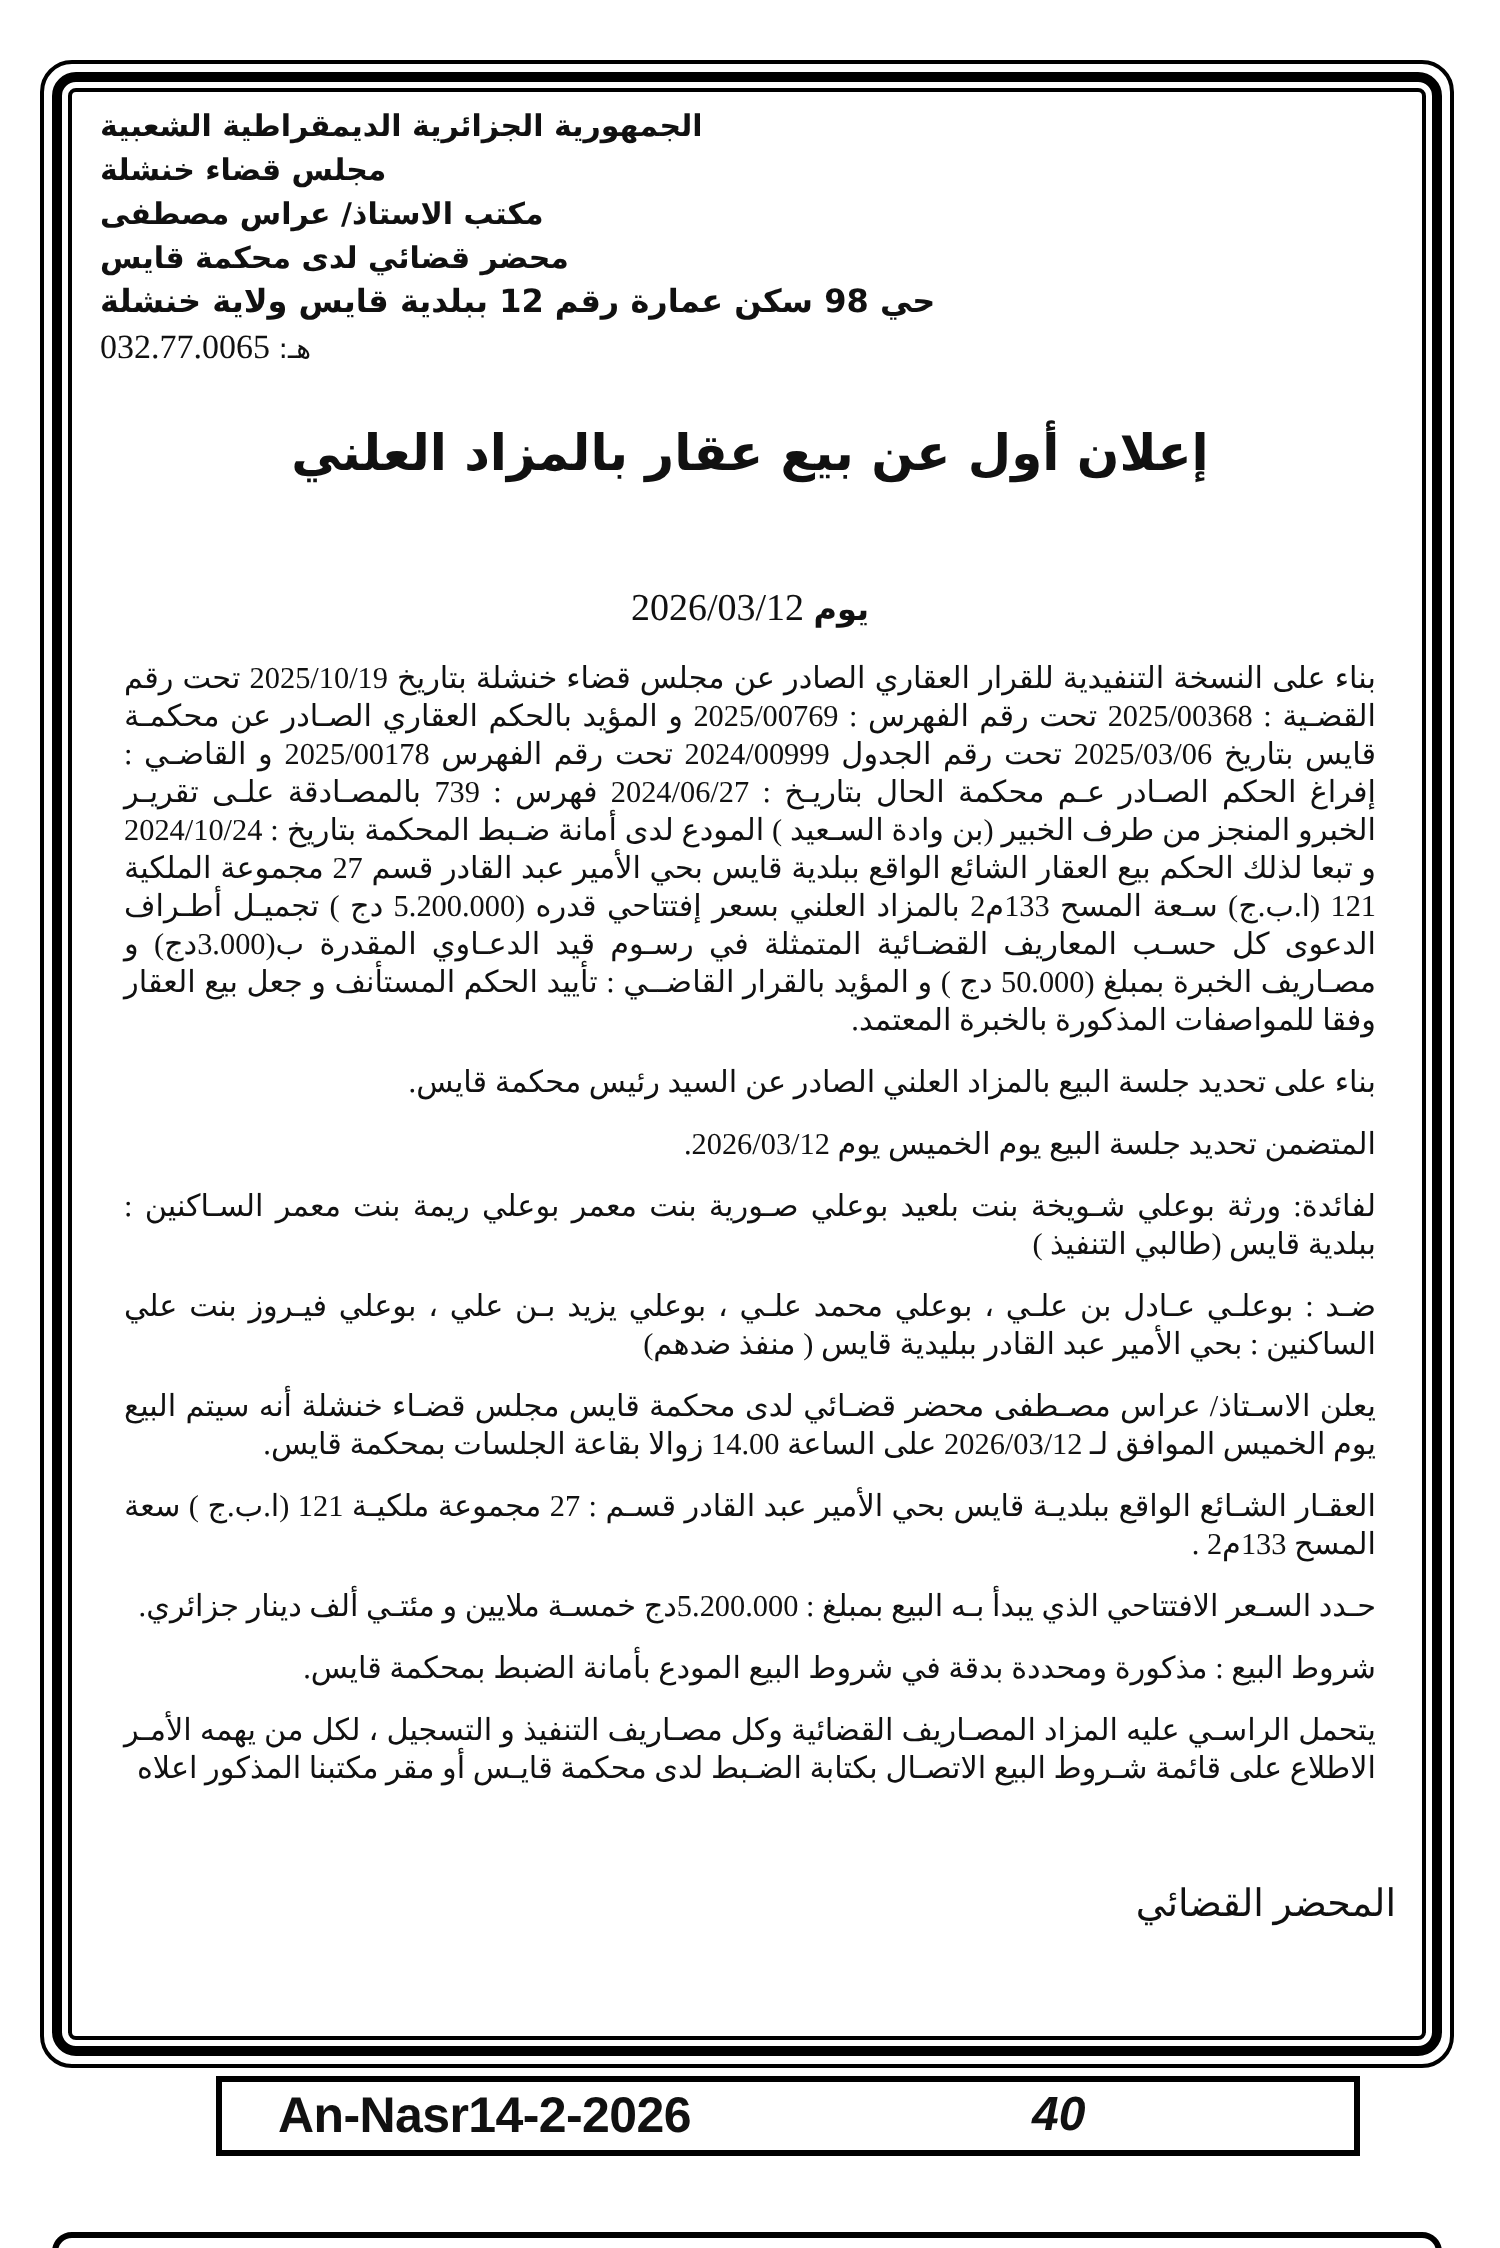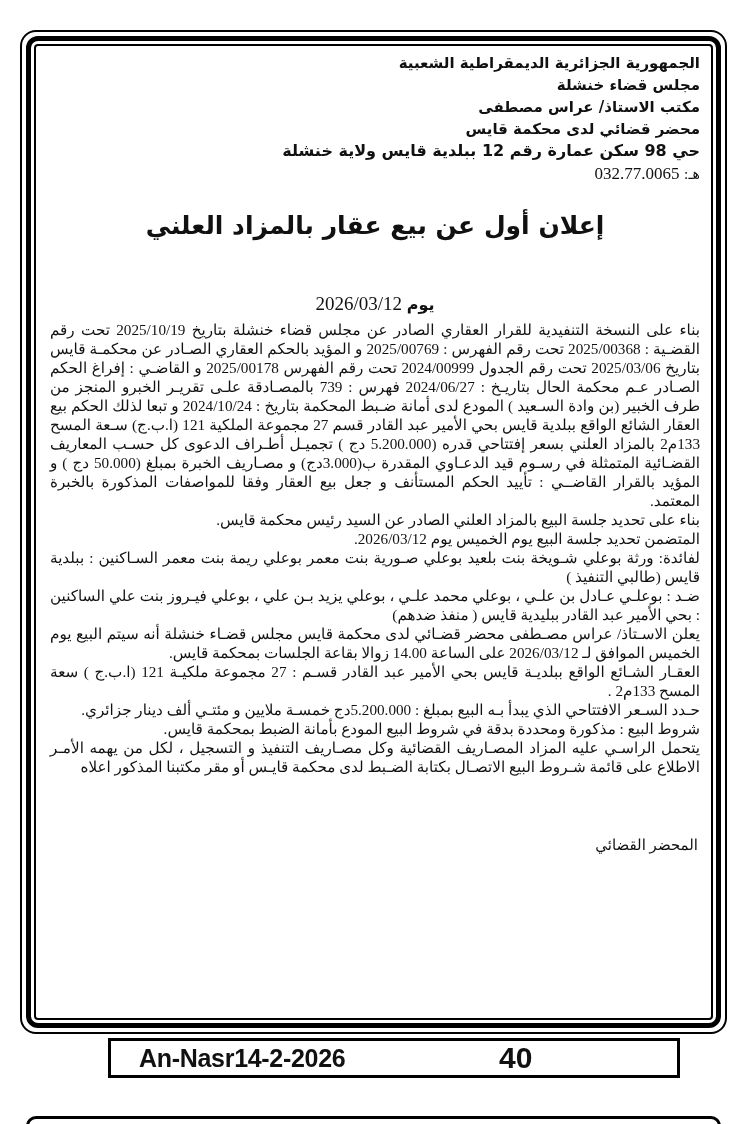"الجمهورية الجزائرية الديمقراطية الشعبية" .header { text-align: right -> left }
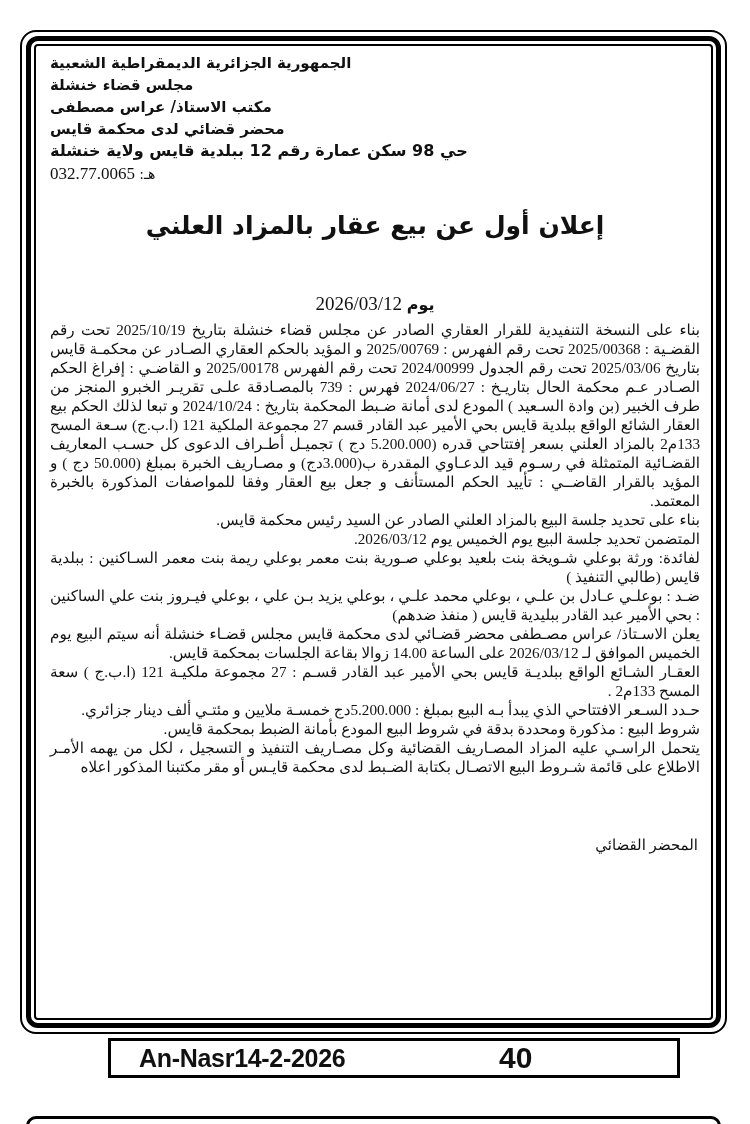"بناء على النسخة التنفيدية للقرار" .body-text p { margin: 0 -> 12px }
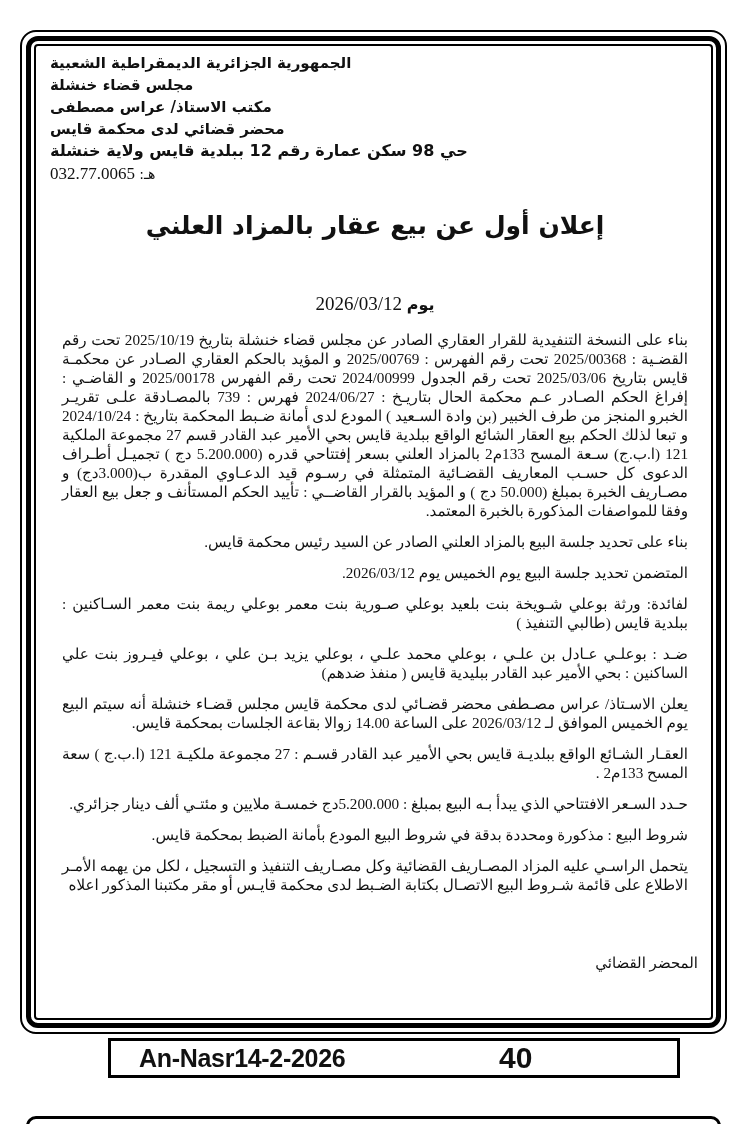"المحضر القضائي" .signature { font-size: 15px -> 19px; margin-top: 60px -> 46px }
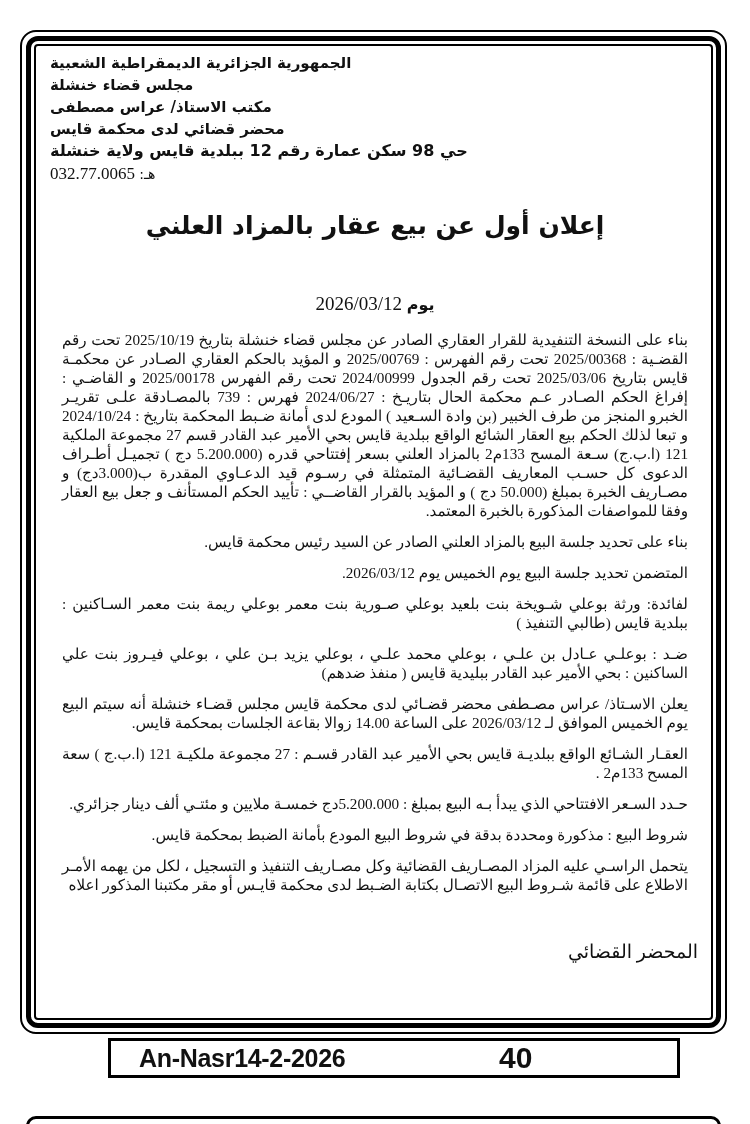"40" .footer-page { font-size: 30px -> 24px; font-style: none -> italic; left: 388px -> 405px }
